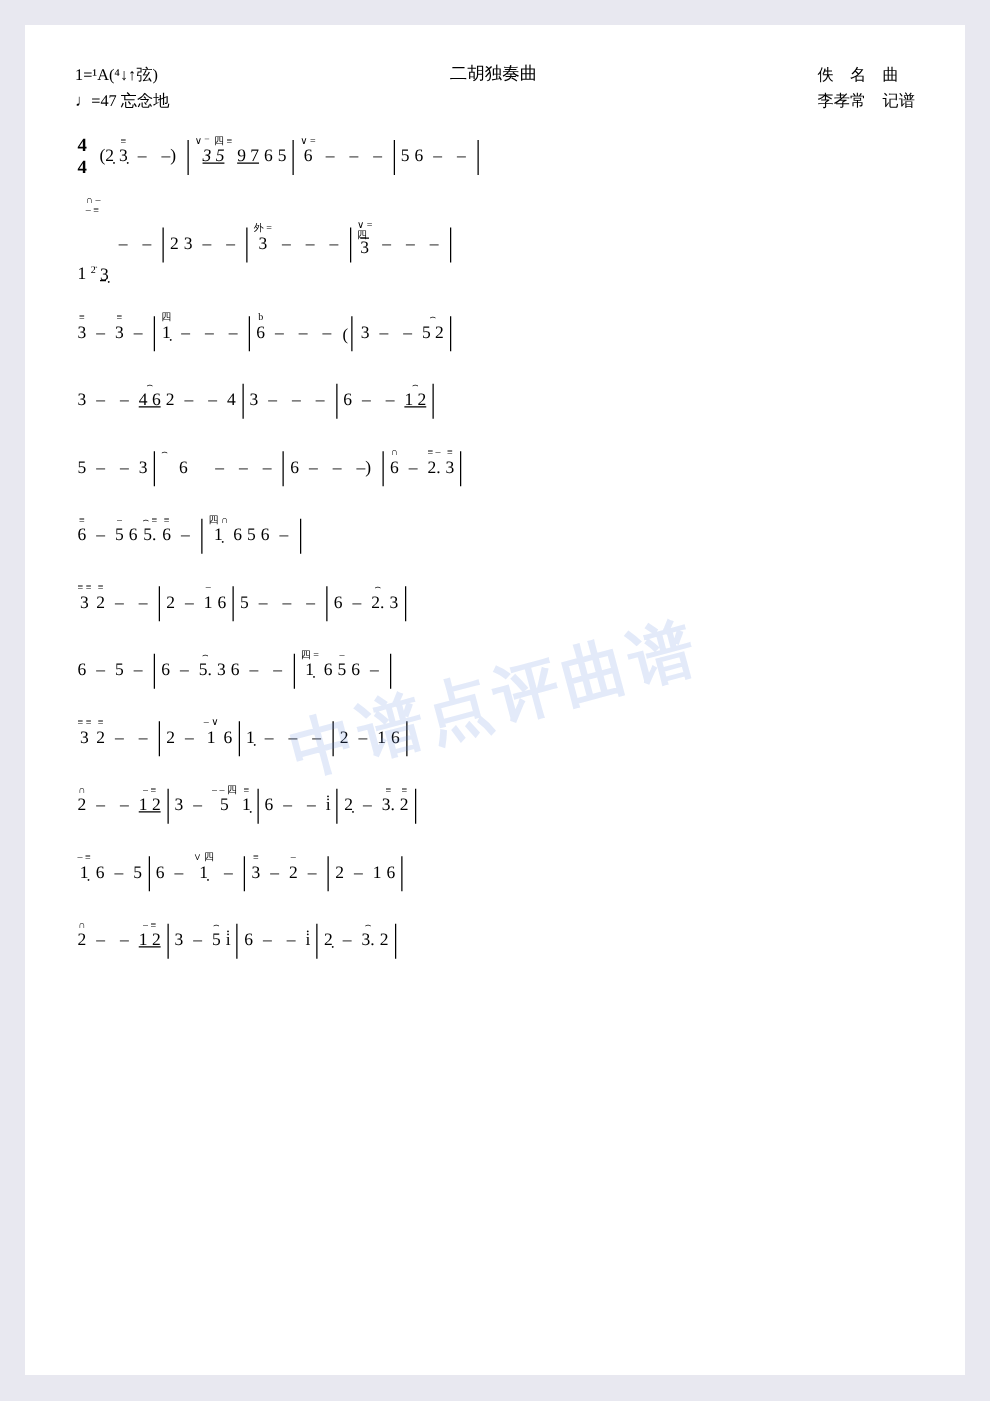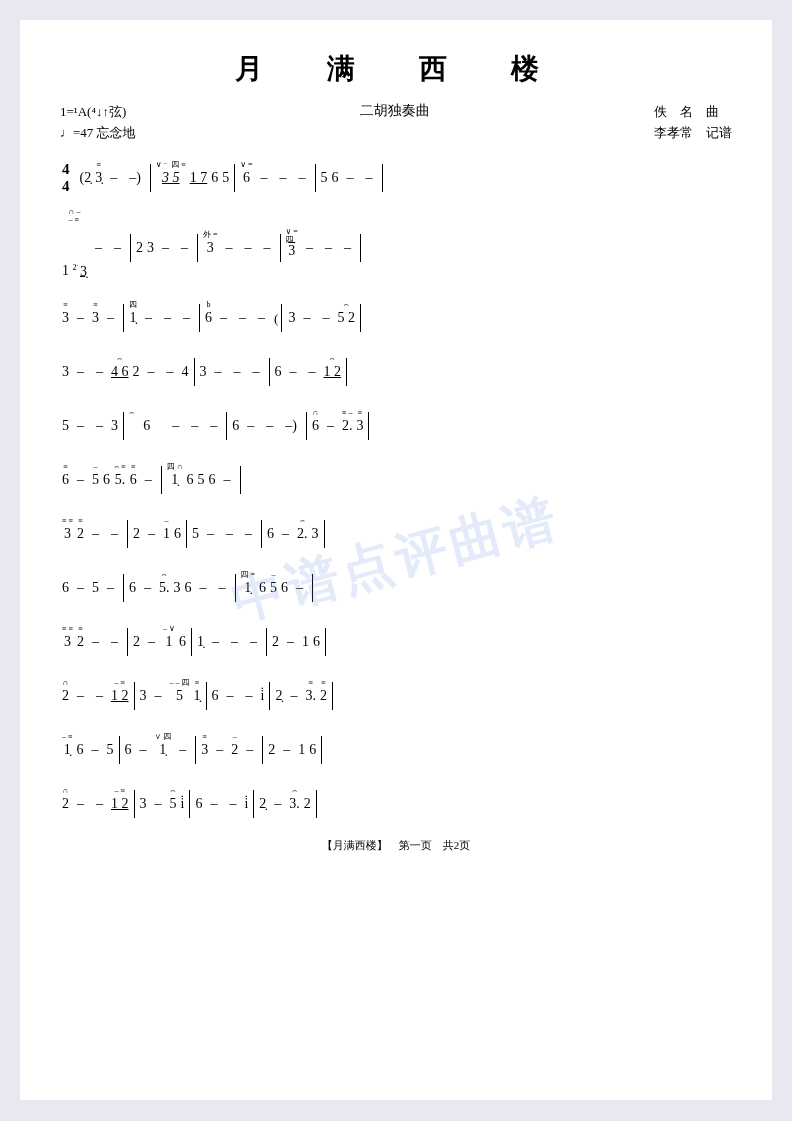"月 满 西 楼" div.title { html: <div>月 满 西 楼</div> -> none }
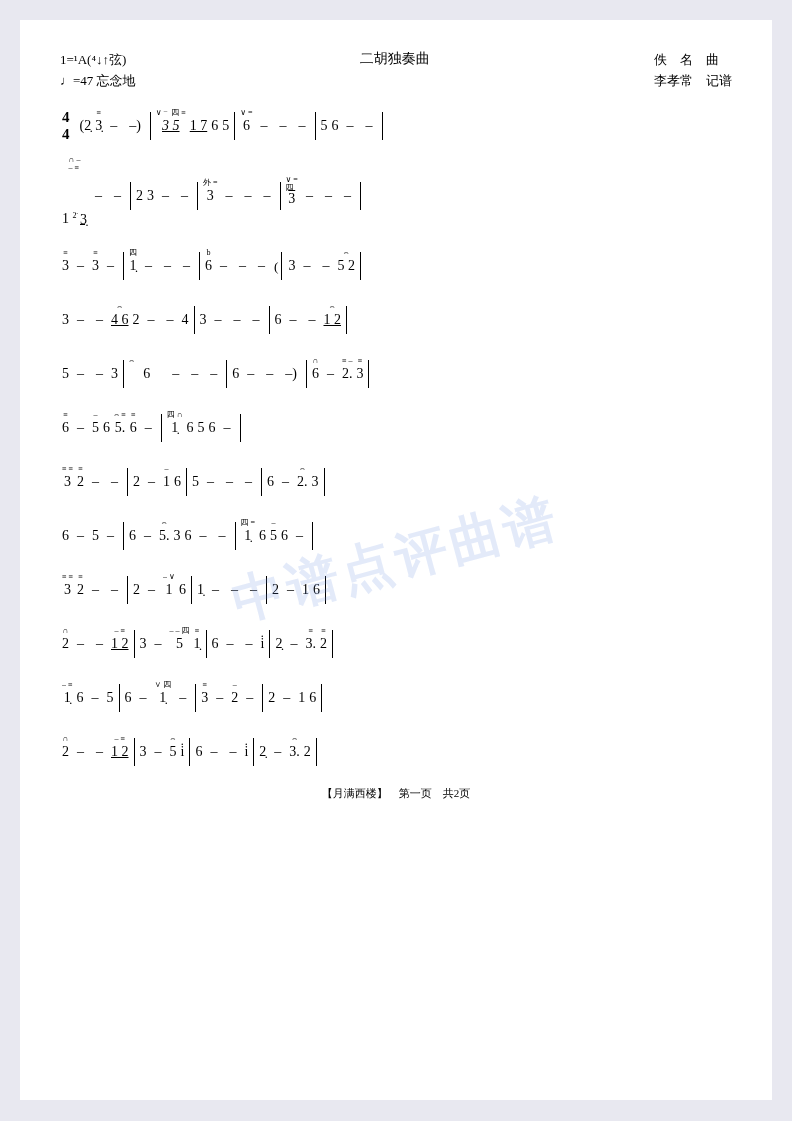"1 7" div.mid { text: 1 -> 9 }
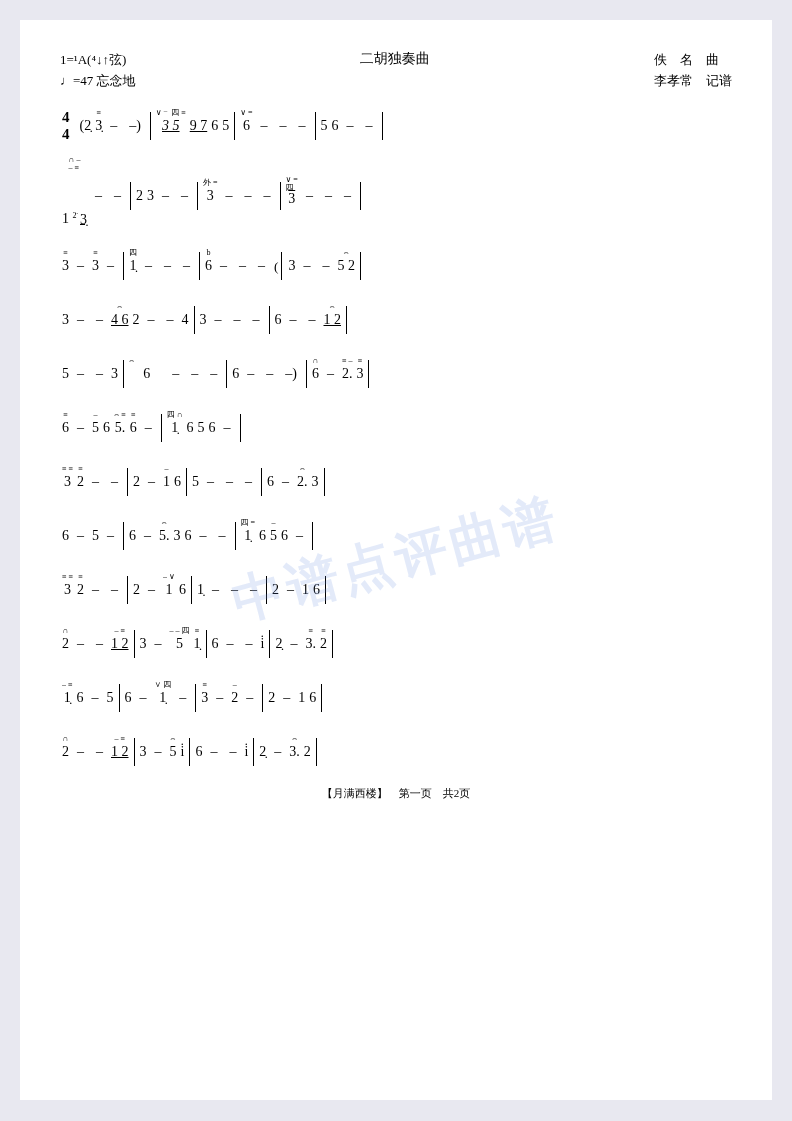"【月满西楼】 第一页 共2页" div.footer { html: <div>【月满西楼】 第一页 共2页</div> -> none }
